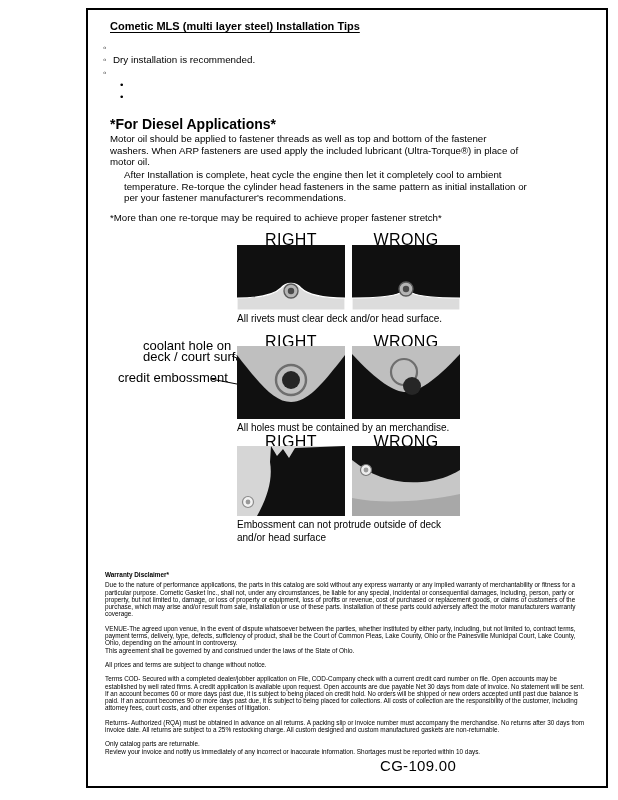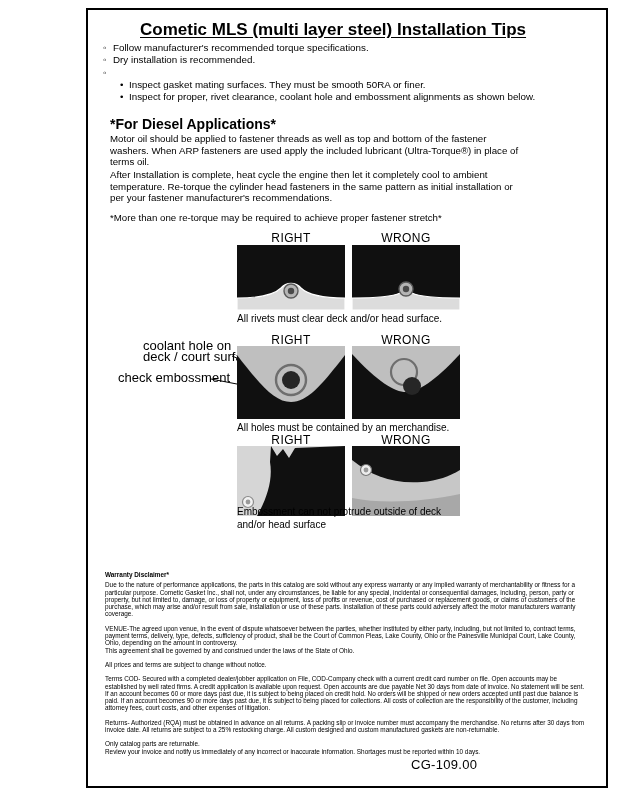"Cometic MLS (multi layer steel)" .title { font-size: 17px -> 11px; margin-left: 30px -> none }
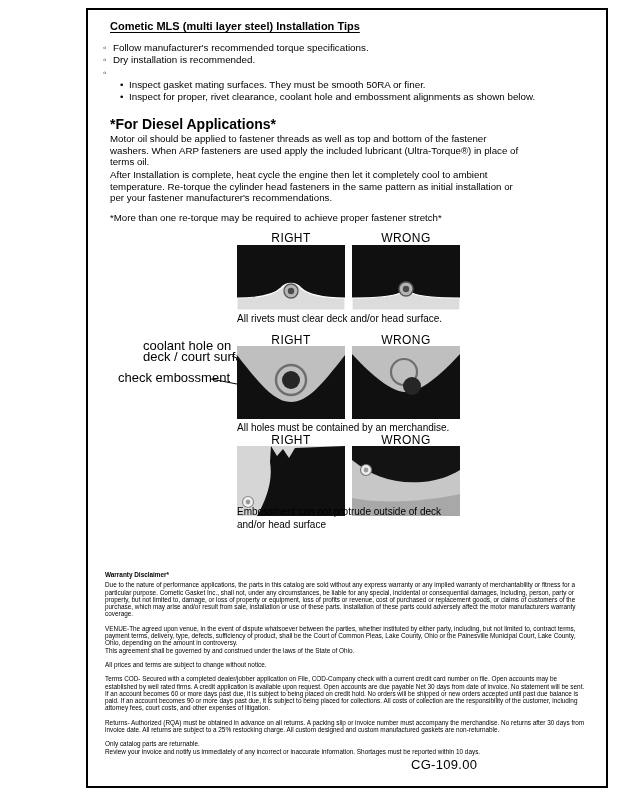"Follow manufacturer's recommended torque" span { html: <span>Follow manufacturer's recommended torque specifications.</span> -> none }
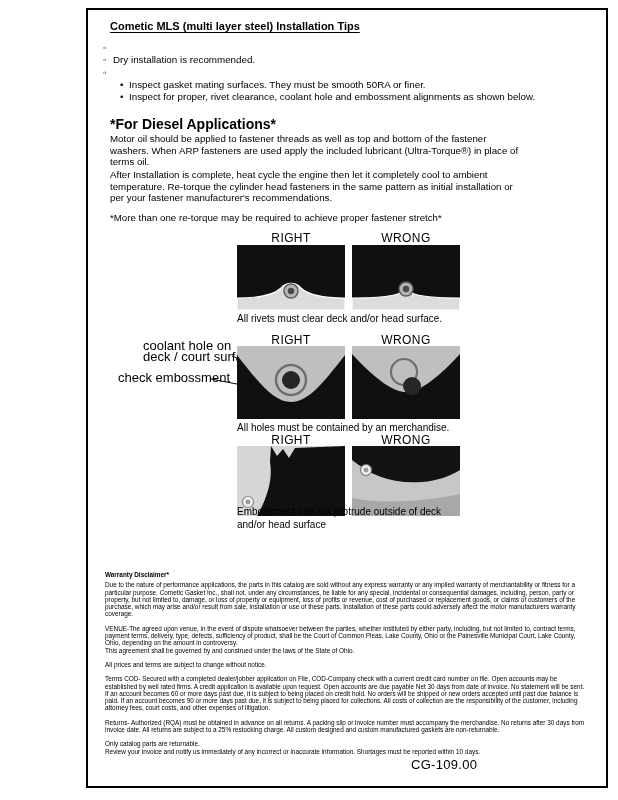"Inspect gasket mating surfaces. They" span { html: <span>Inspect gasket mating surfaces. They must be smooth 50RA or finer.</span> -> none }
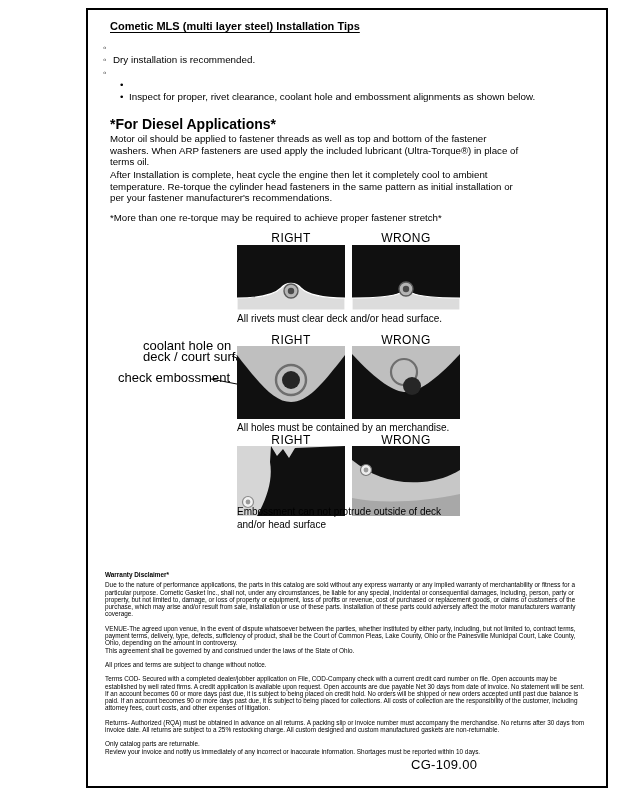"Inspect for proper, rivet clearance," span { html: <span>Inspect for proper, rivet clearance, coolant hole and embossment alignments as shown below.</span> -> none }
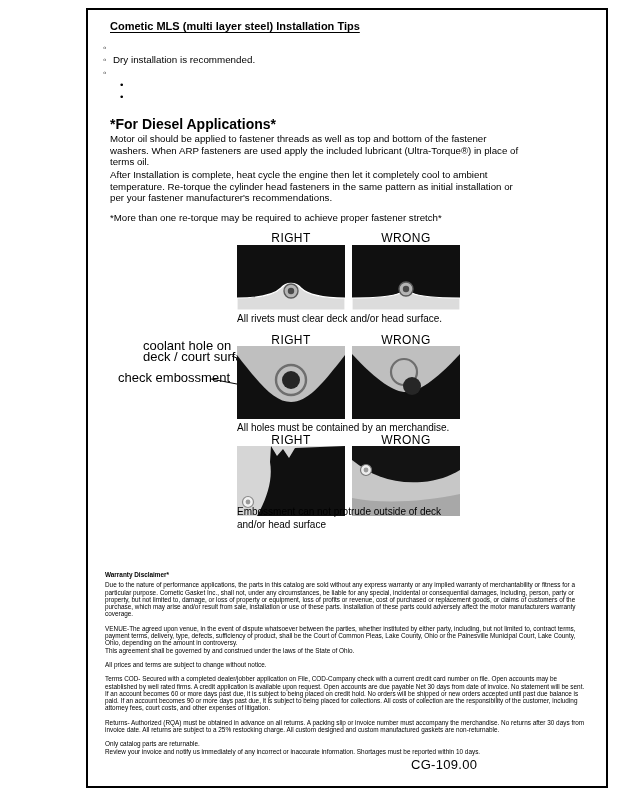"Motor oil should be applied" div.abs { text: terms -> motor }
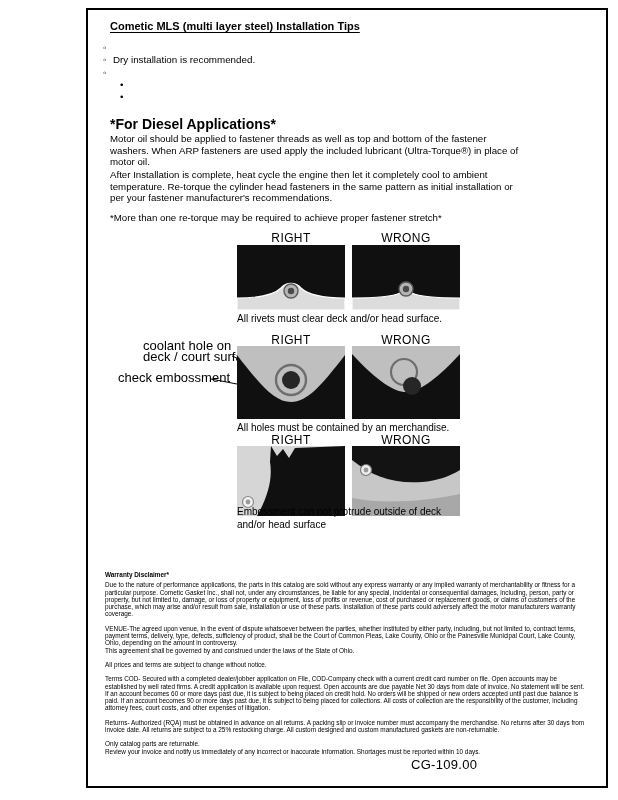"After Installation is complete, heat" .p2 { margin-left: none -> 14px }
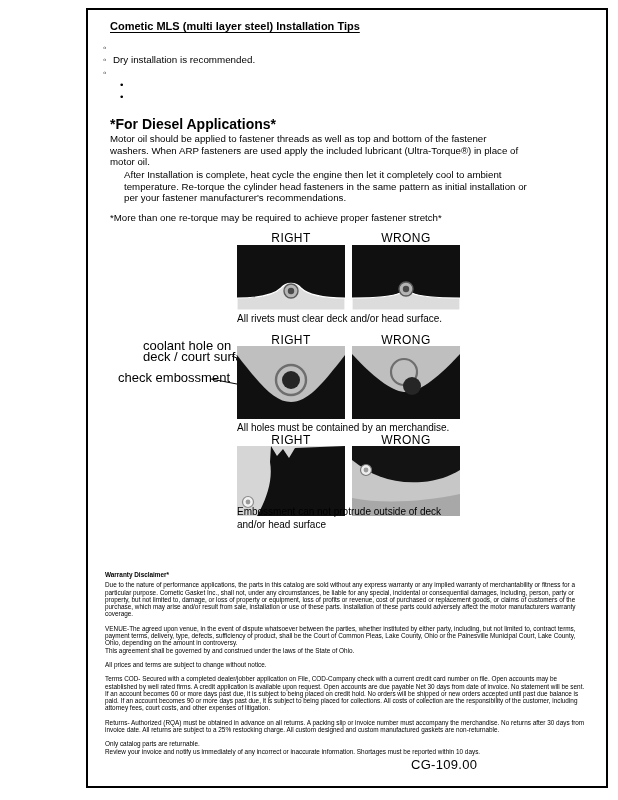"RIGHT" .figlabel { font-size: 12px -> 16px }
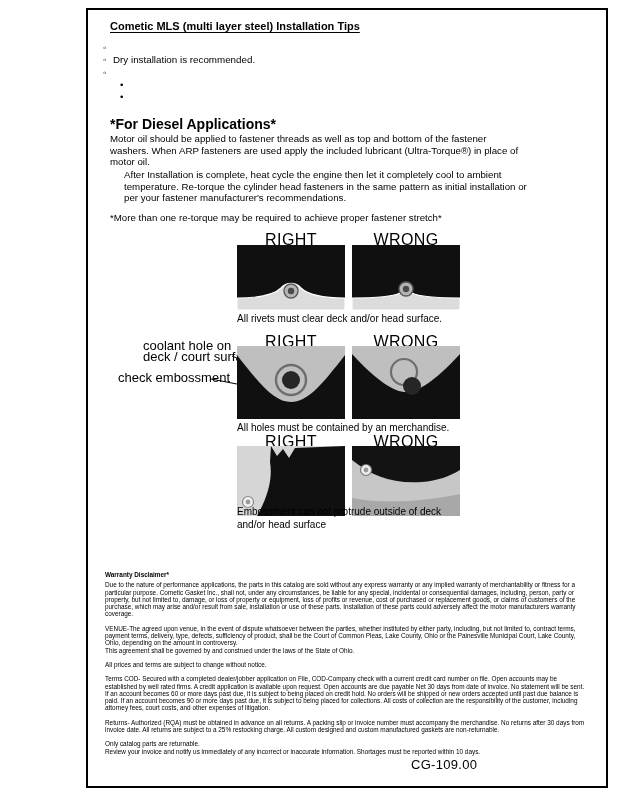"check embossment" div.abs { text: check -> credit }
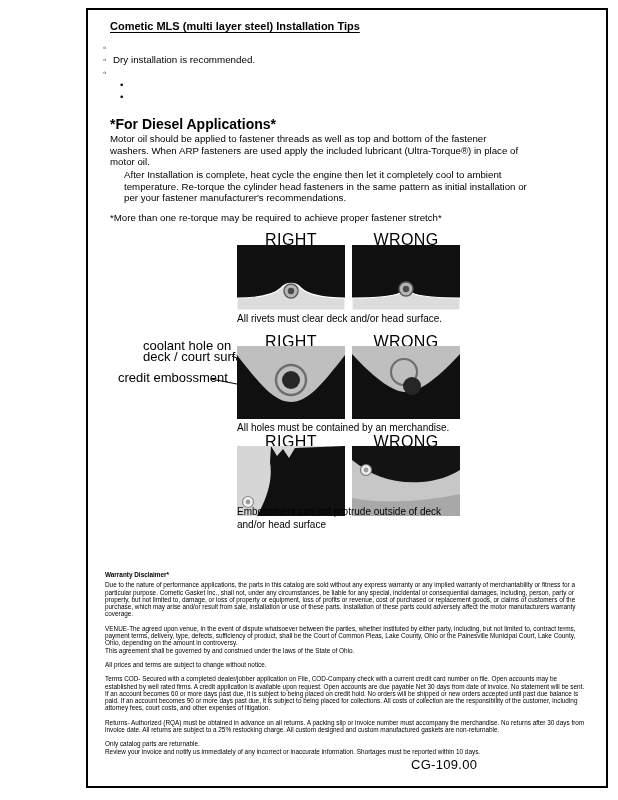"Embossment can not protrude outside" .cap3 { top: 506px -> 519px }
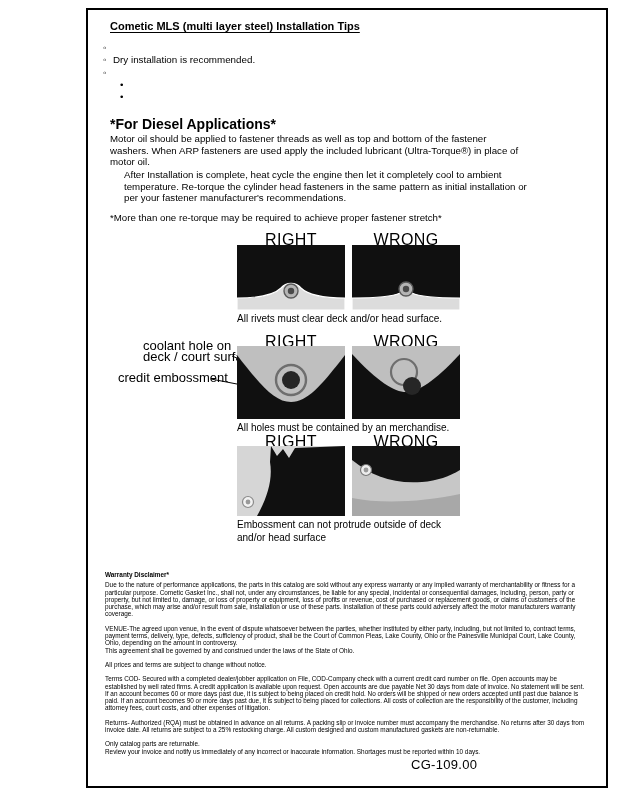"CG-109.00" .footer { font-size: 13px -> 15px; left: 411px -> 380px }
